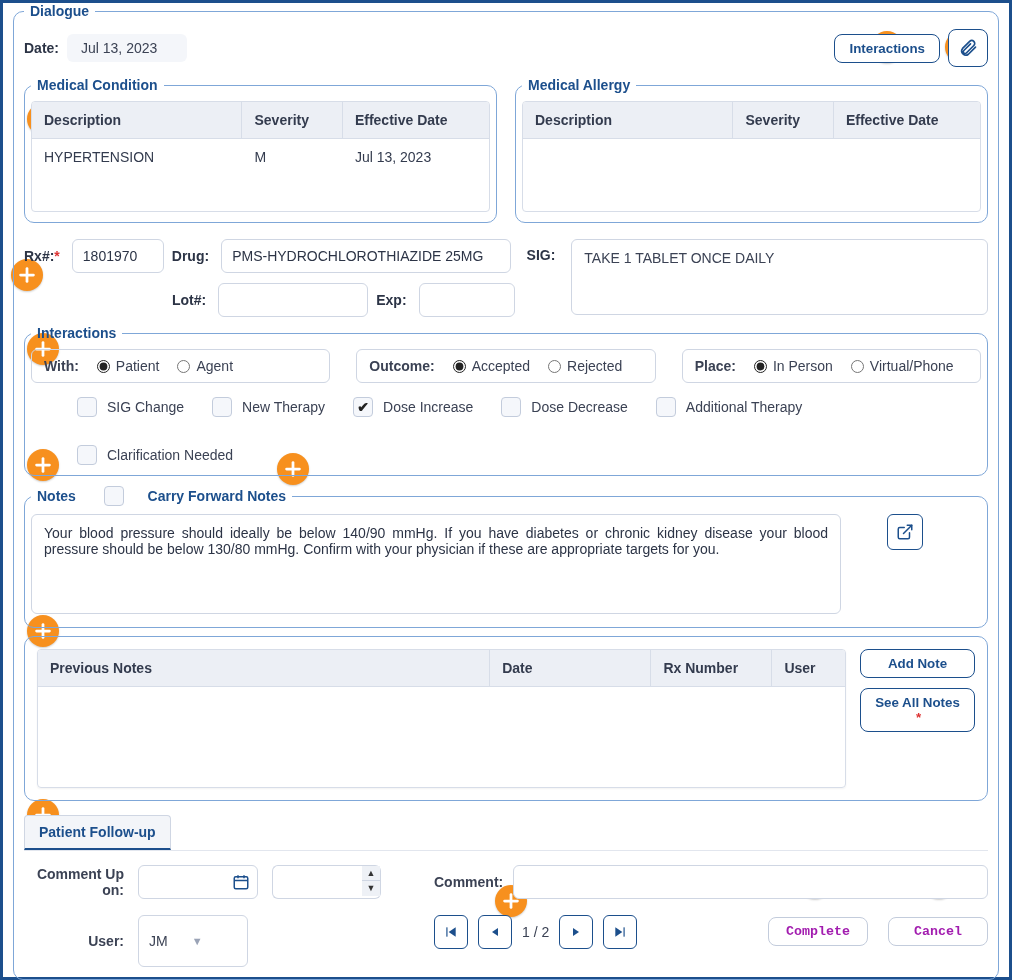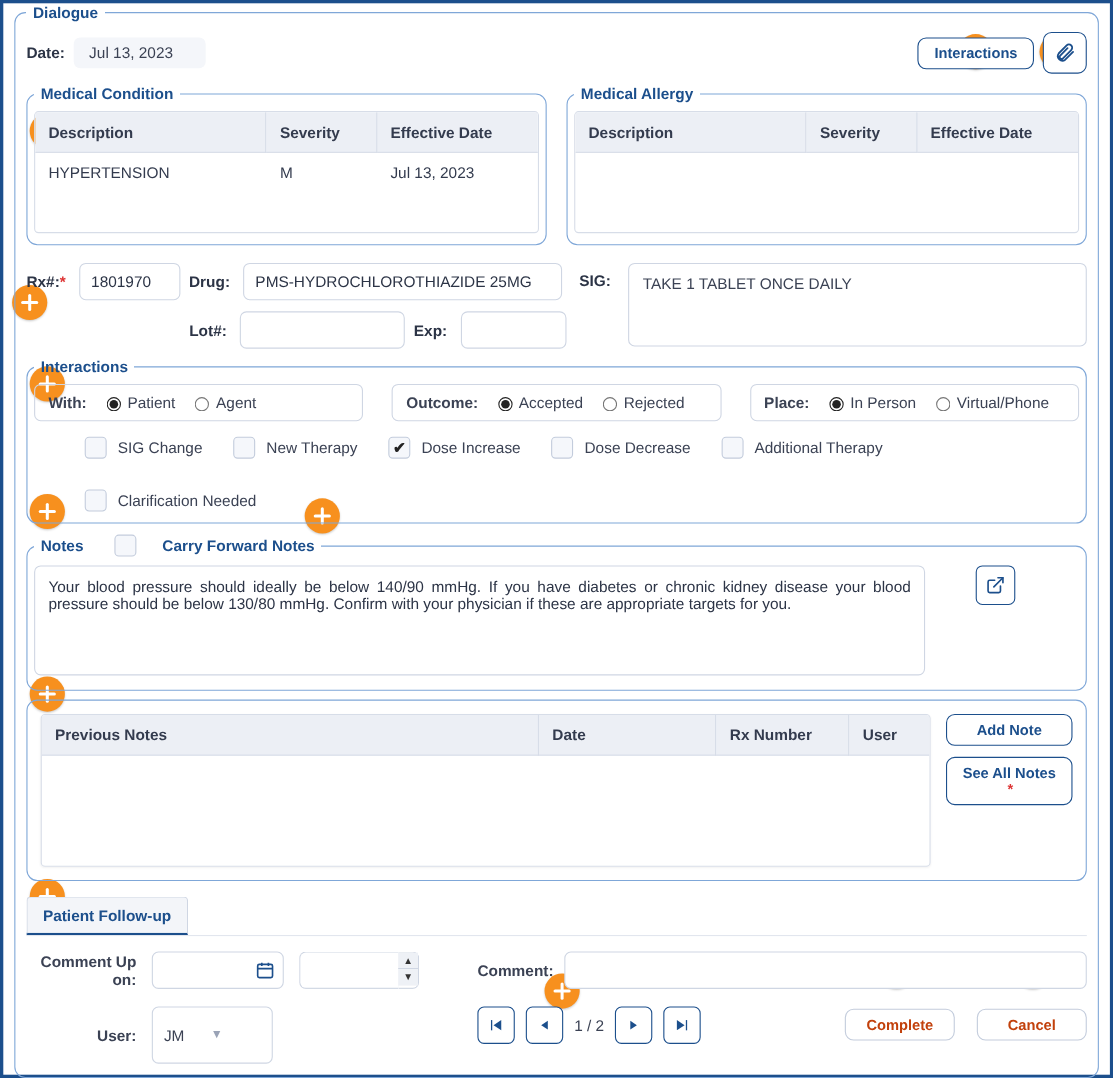"Patient" .radio { align-items: flex-end -> center }
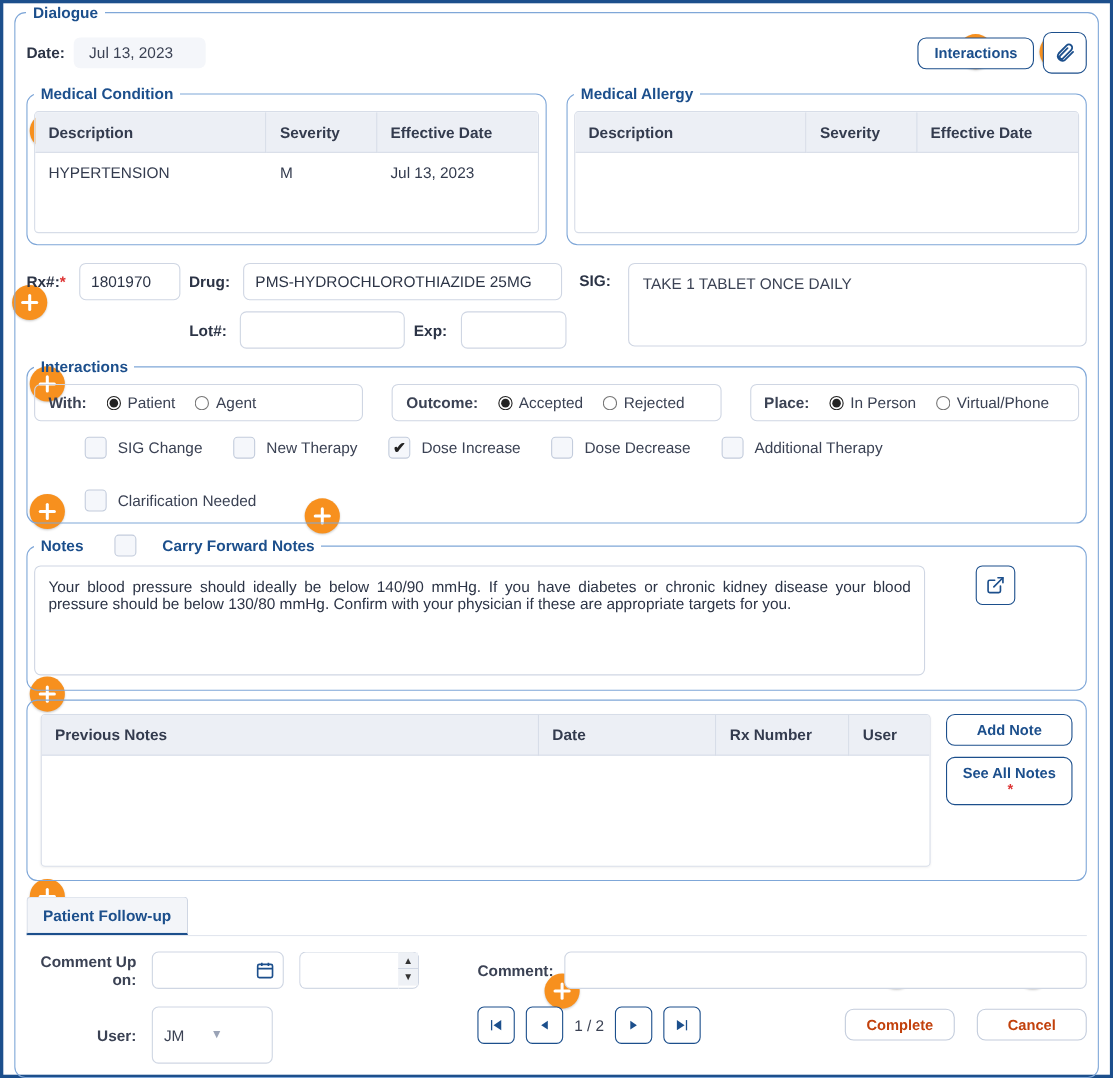"Complete" .btn.light { color: #c2410c -> #a21caf; font-family: none -> Liberation Mono, monospace }
